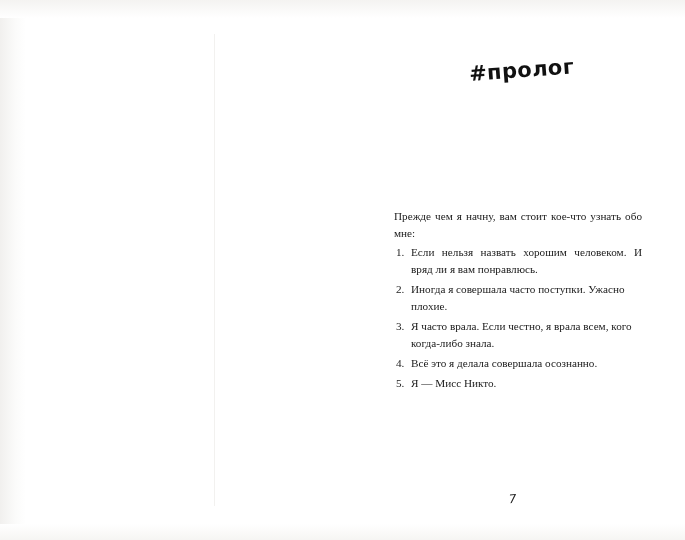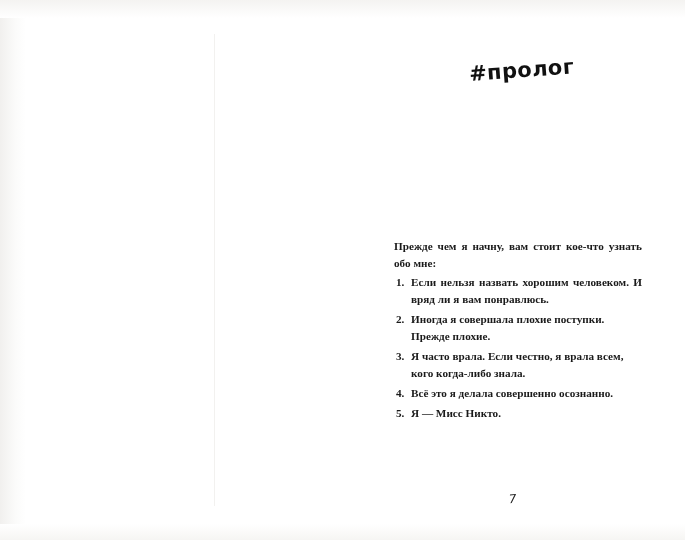"Прежде чем я начну, вам" .text-block { font-weight: bold -> none; top: 238px -> 208px }
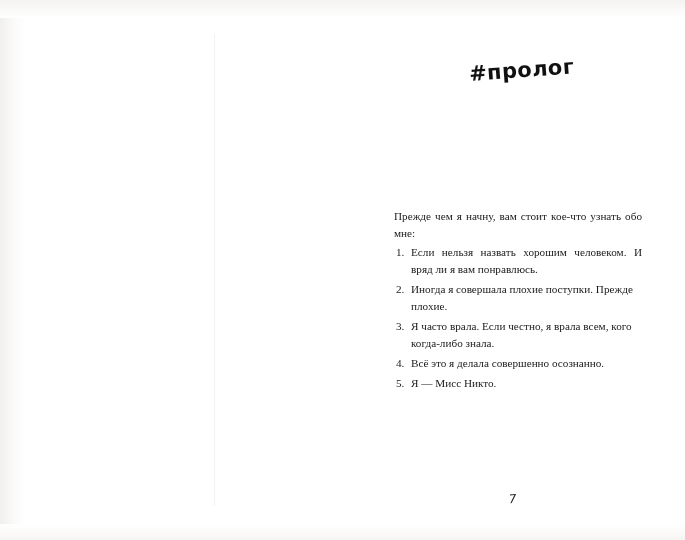"Иногда я совершала плохие поступки." li.nojust { text: плохие поступки. Прежде -> часто поступки. Ужасно }
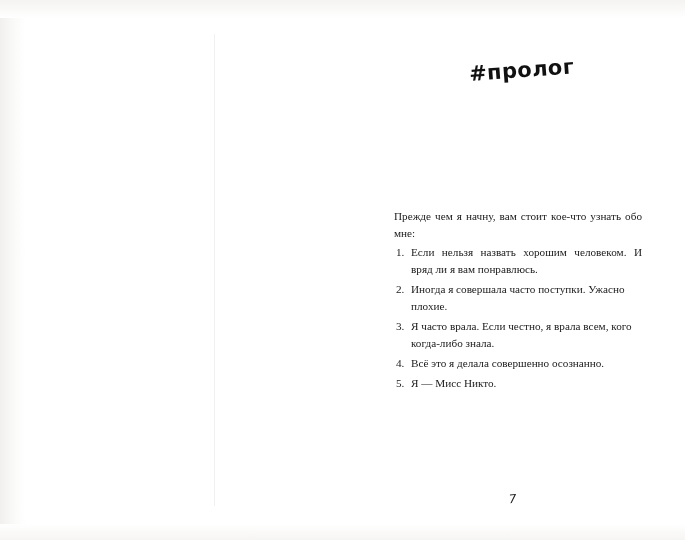"Всё это я делала совершенно" li.nojust { text: совершенно -> совершала }
